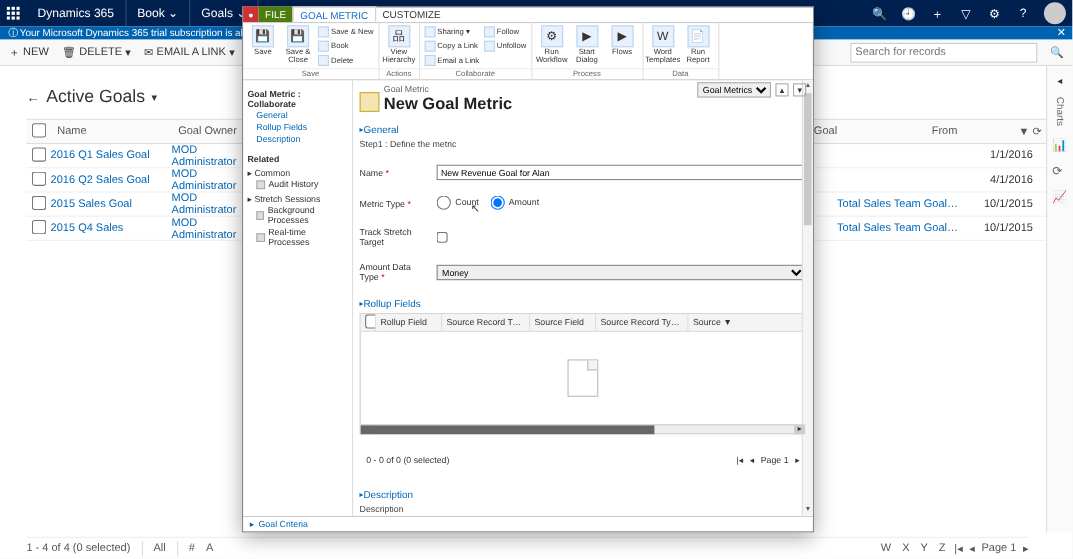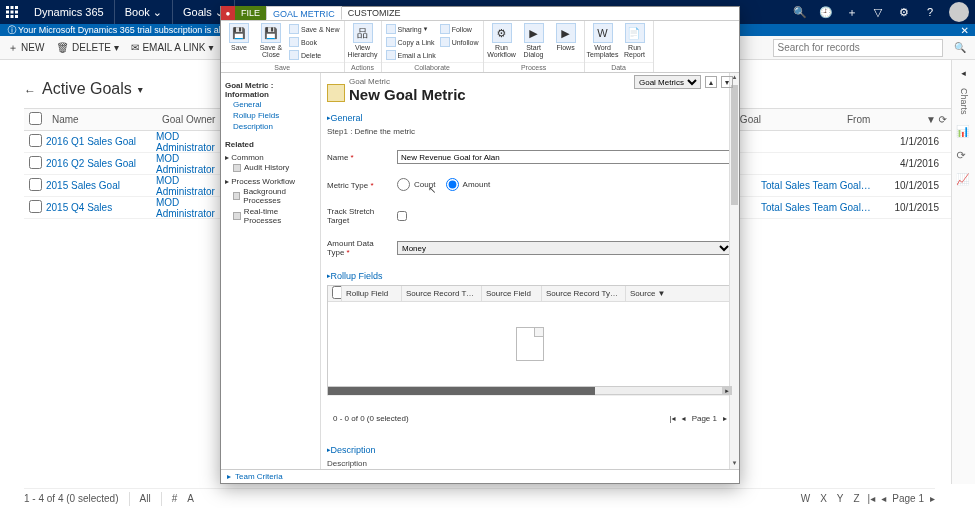"Goal Metric : Information" div.sect { text: Information -> Collaborate }
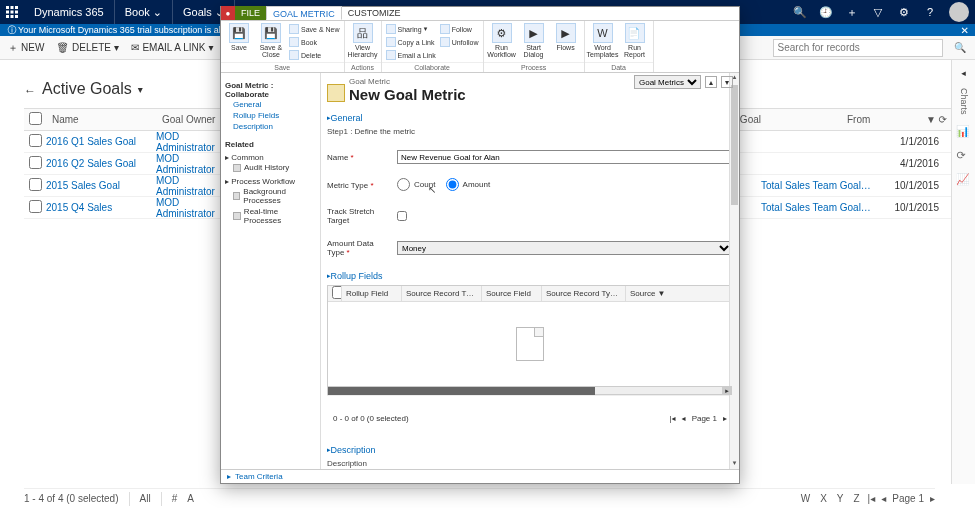"Process Workflow" span { text: Process Workflow -> Stretch Sessions }
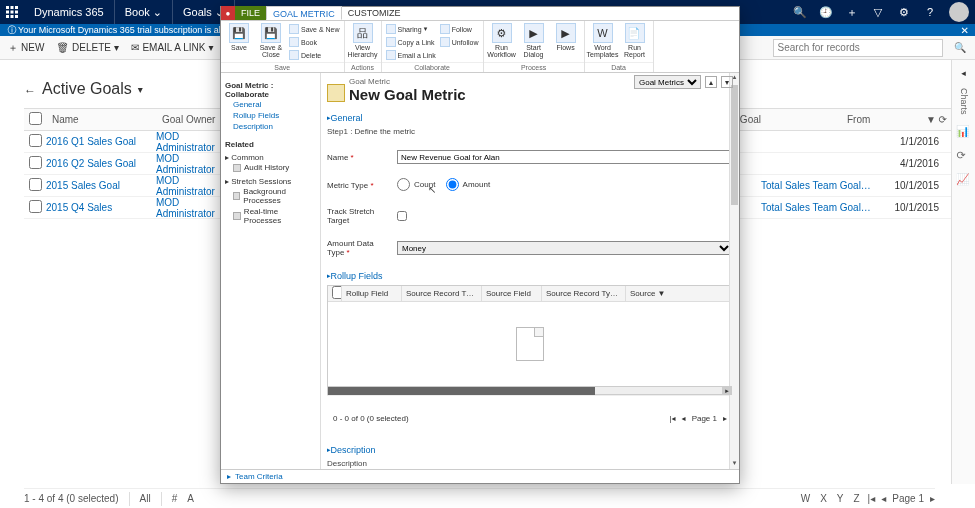"Team Criteria" span { text: Team -> Goal }
